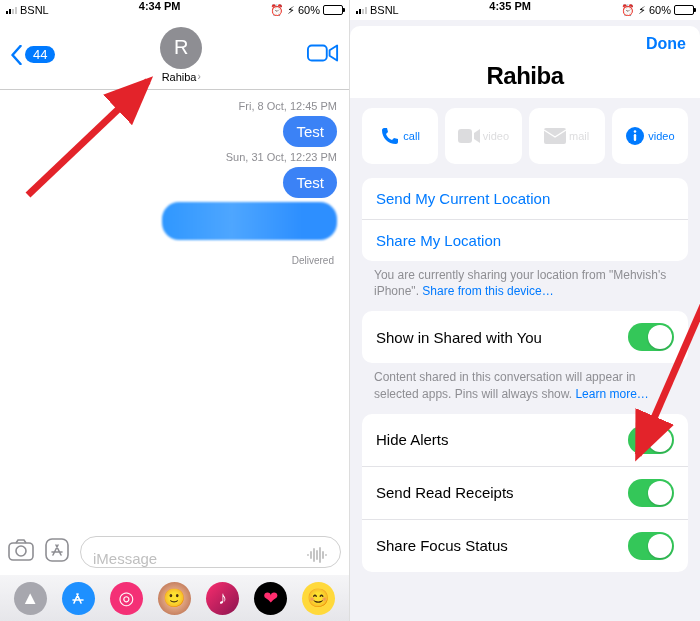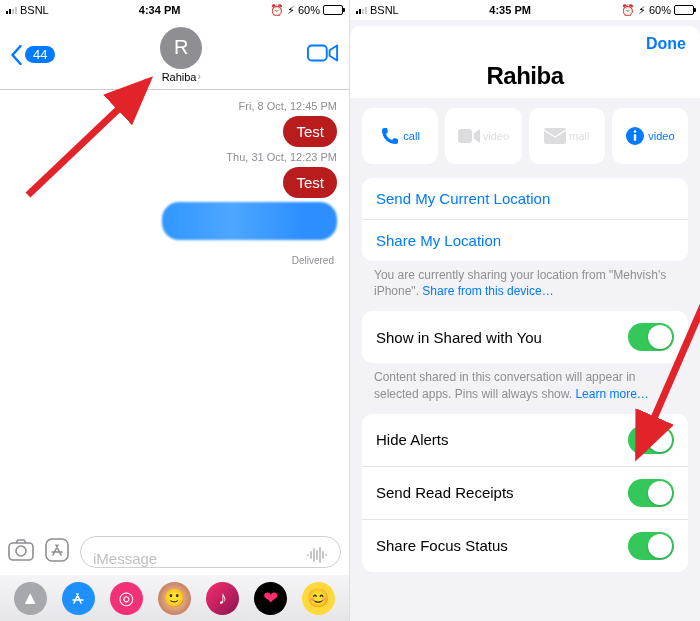"BSNL" .status-bar { align-items: center -> none }
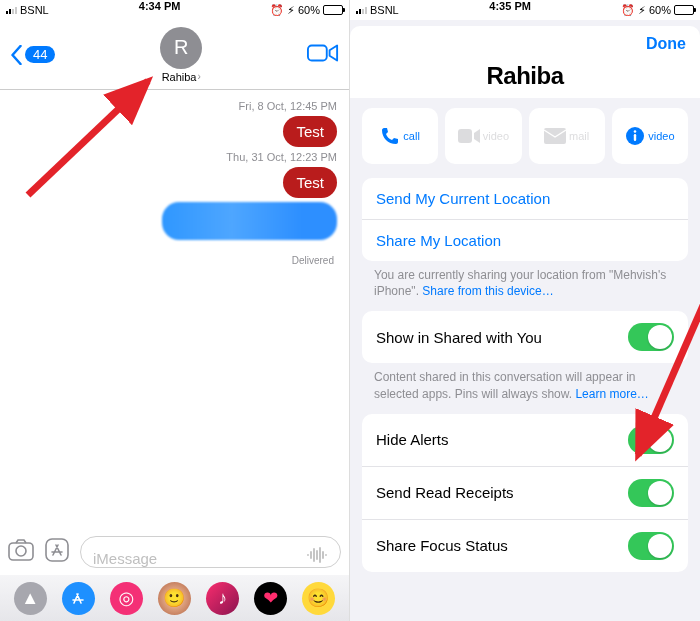"Test" .bubble { background: #b91c1c -> #3b82f6 }
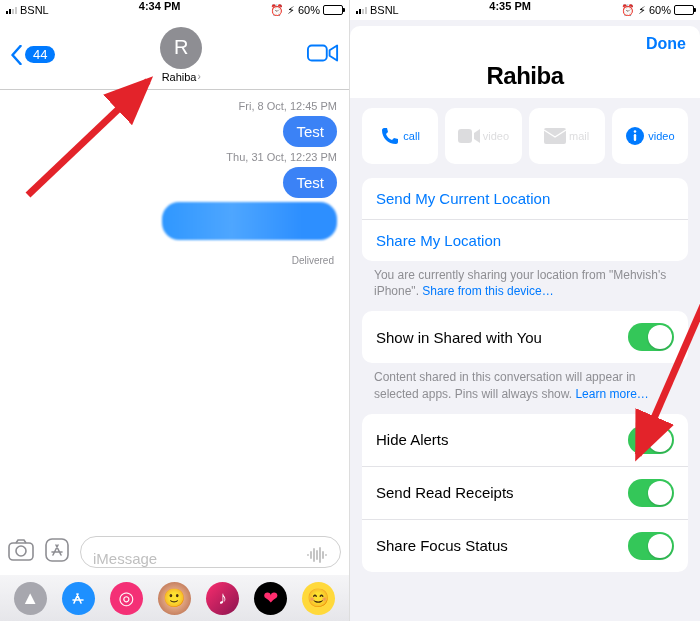"Thu, 31 Oct, 12:23 PM" div.ts-line { text: Thu -> Sun }
